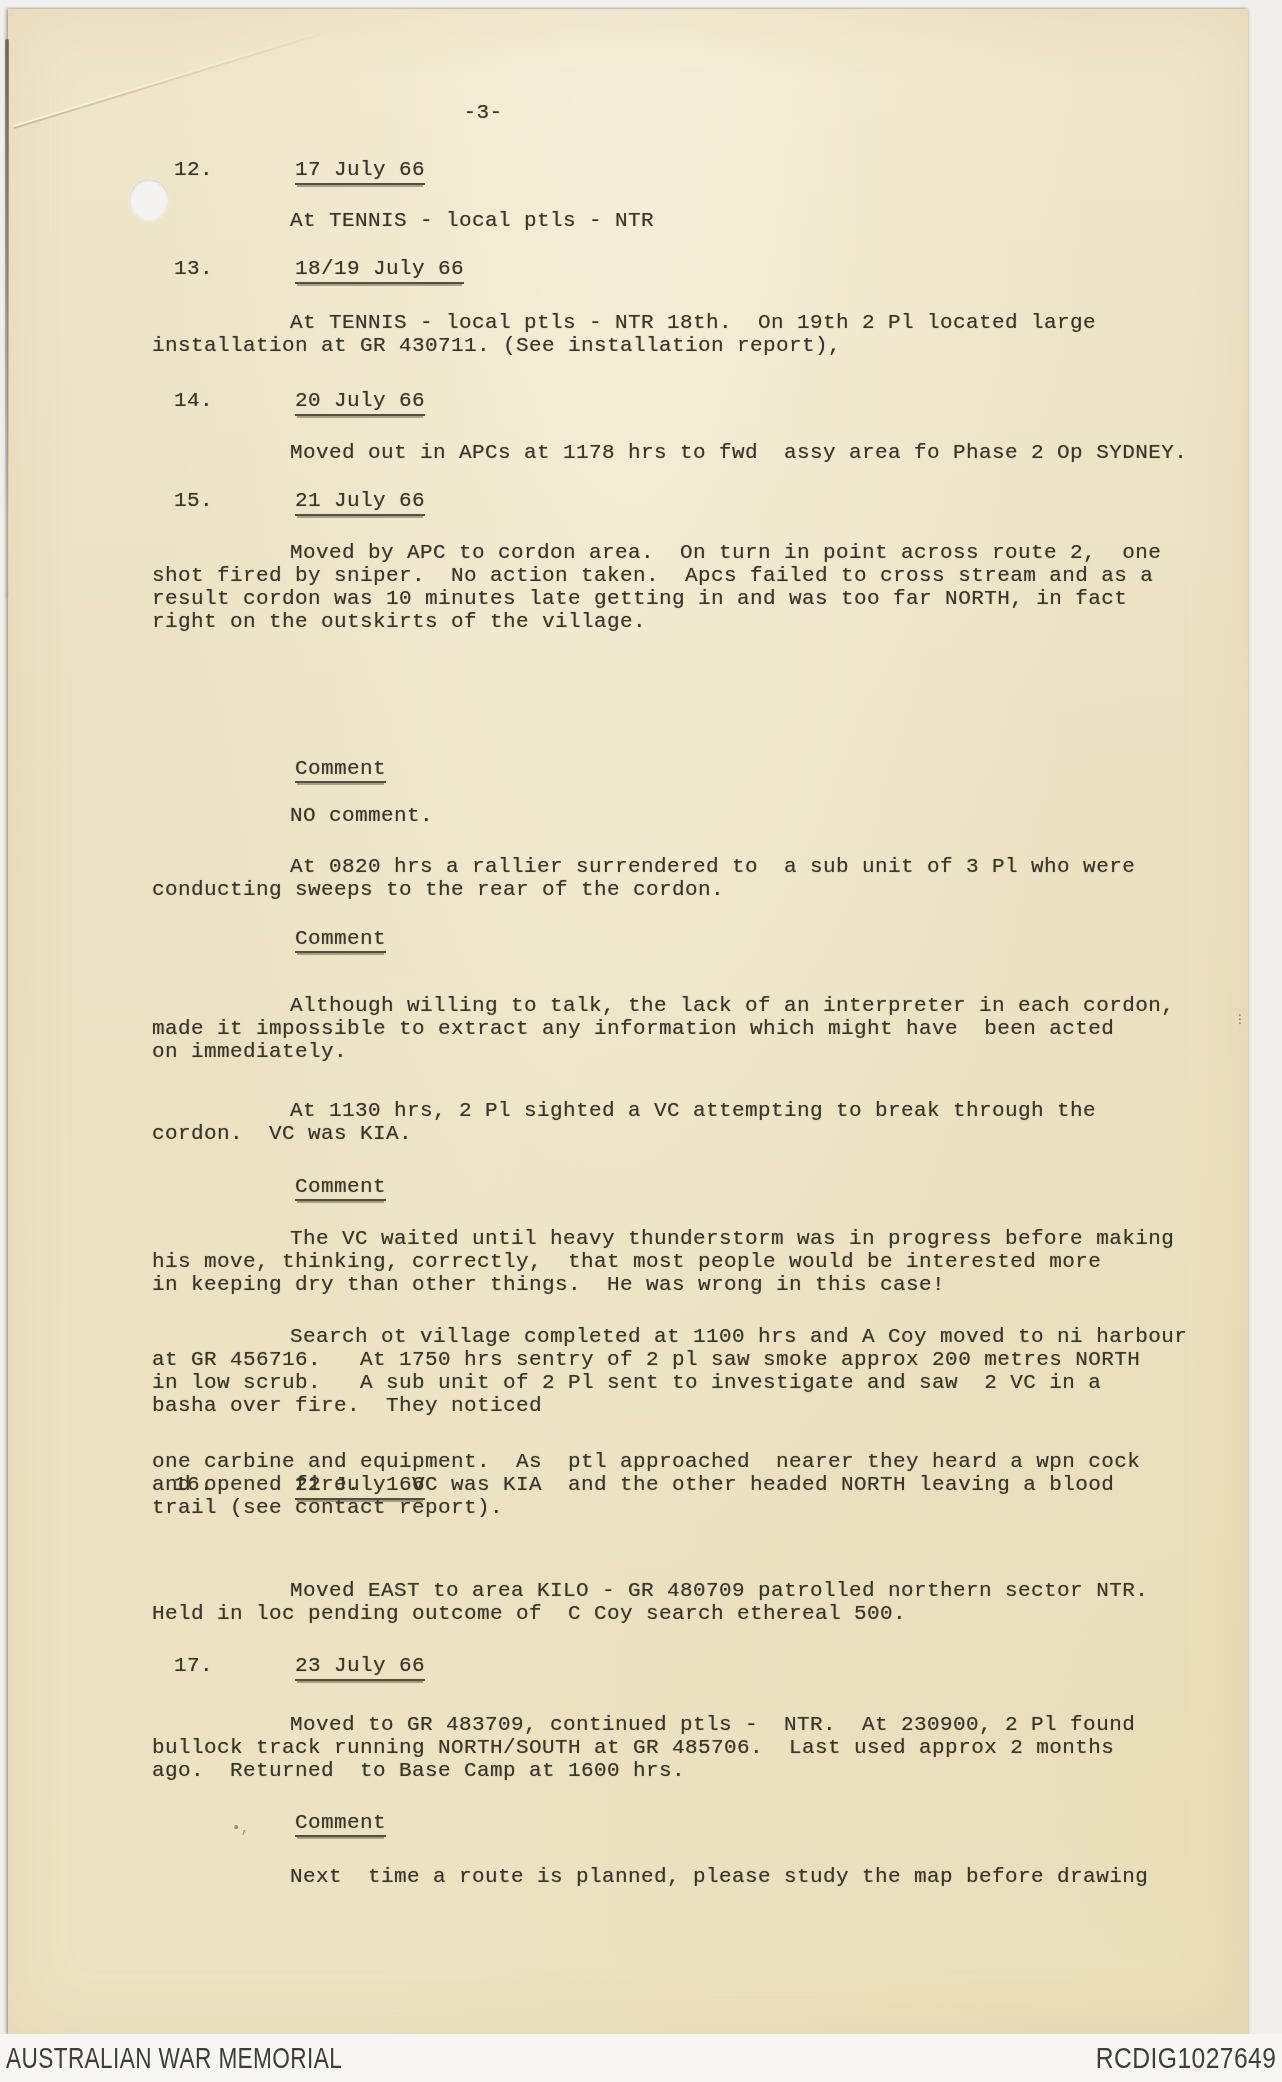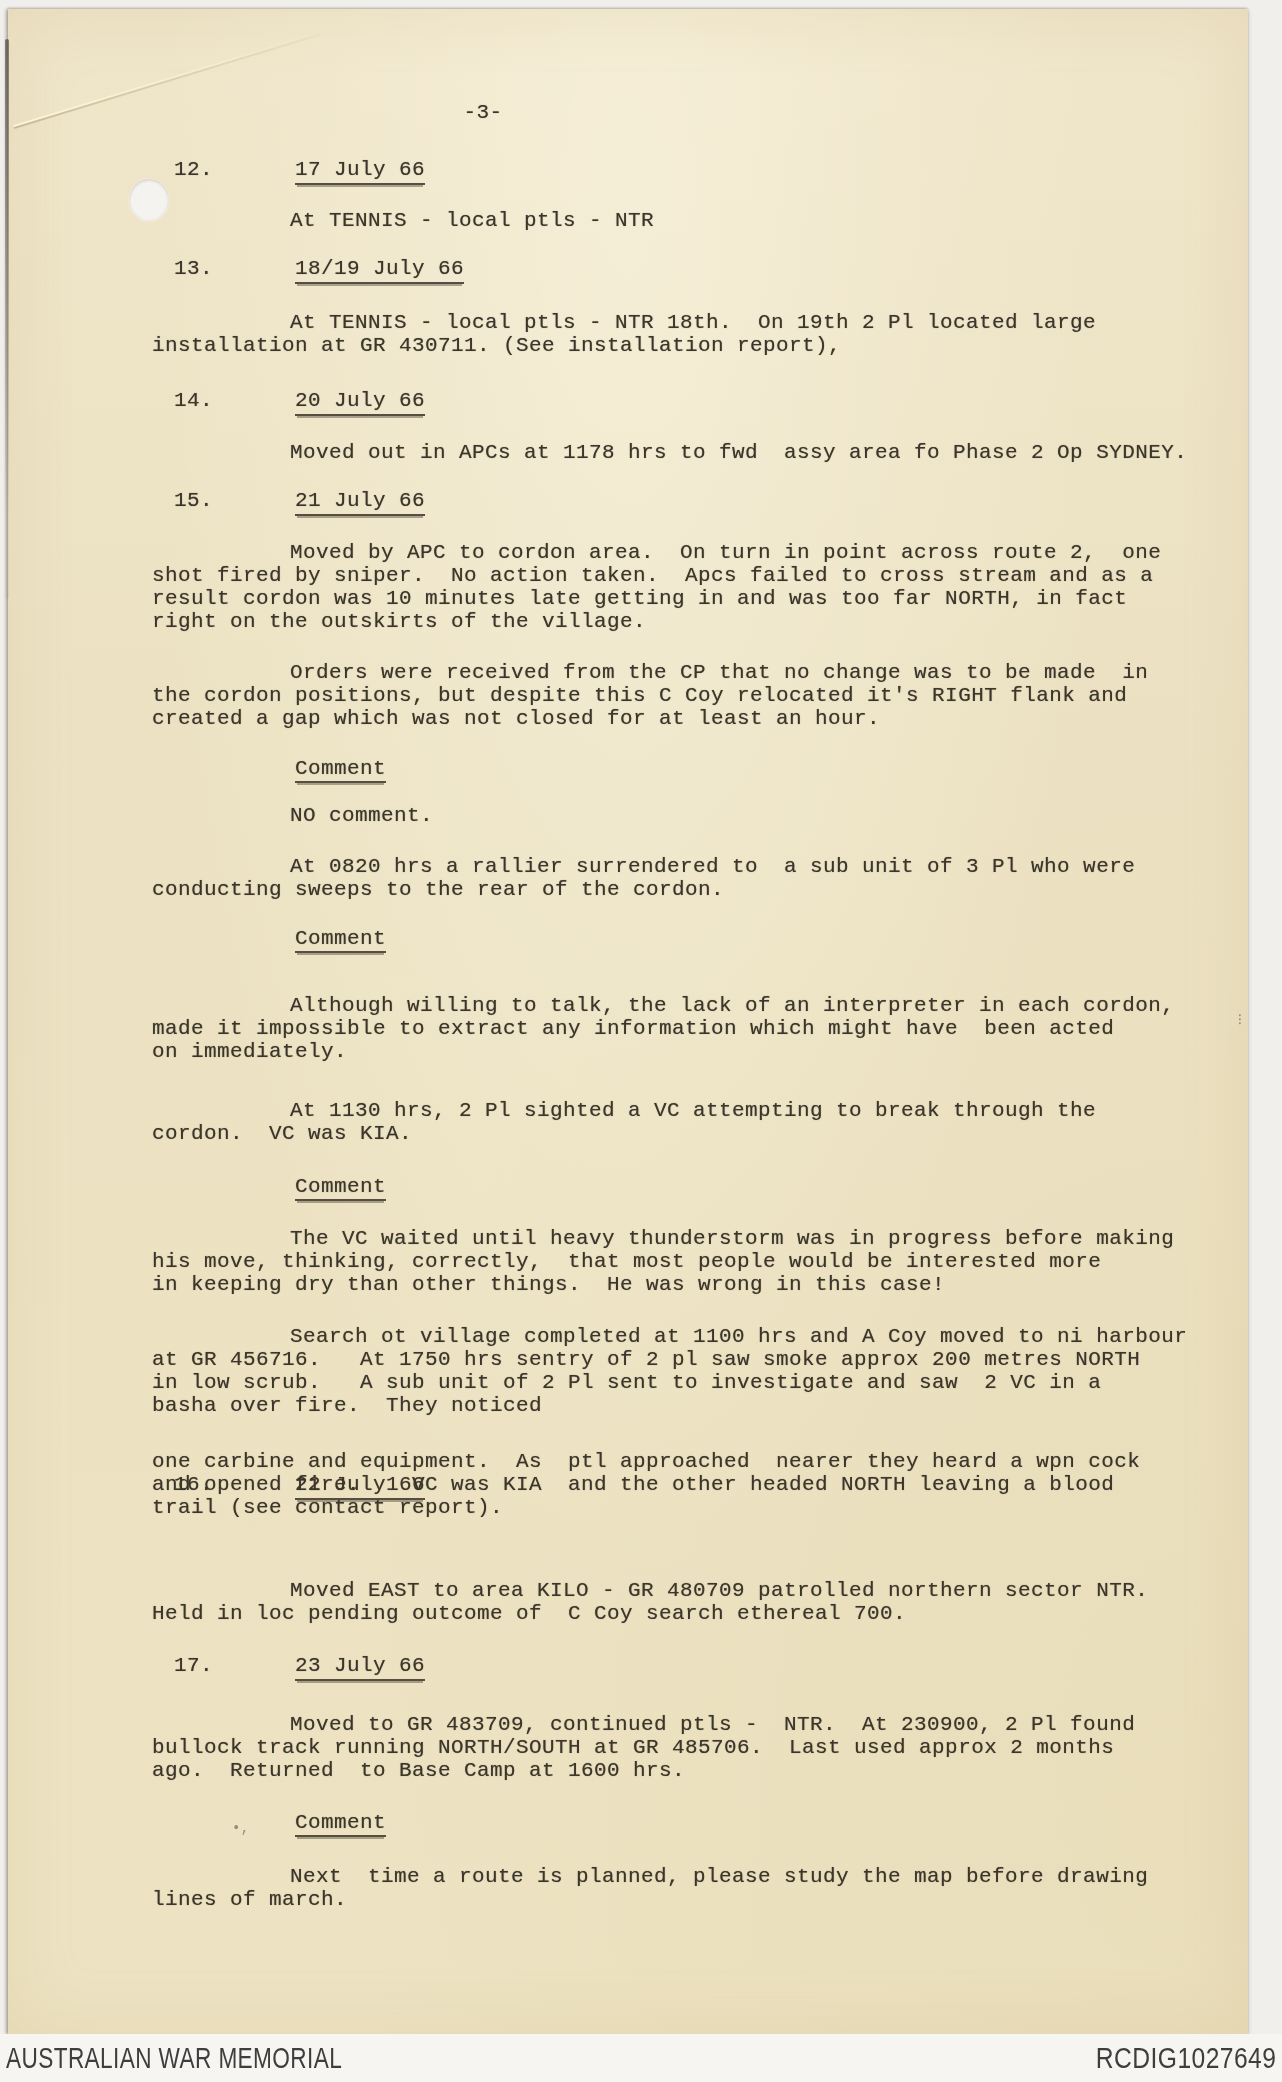"Orders were received from the" div.block { html: <div> <div>Orders were received from the CP that no change was to be made in</div> <div>the cordon positions, but despite this C Coy relocated it's RIGHT flank and</div> <div>created a gap which was not closed for at least an hour.</div> </div> -> none }
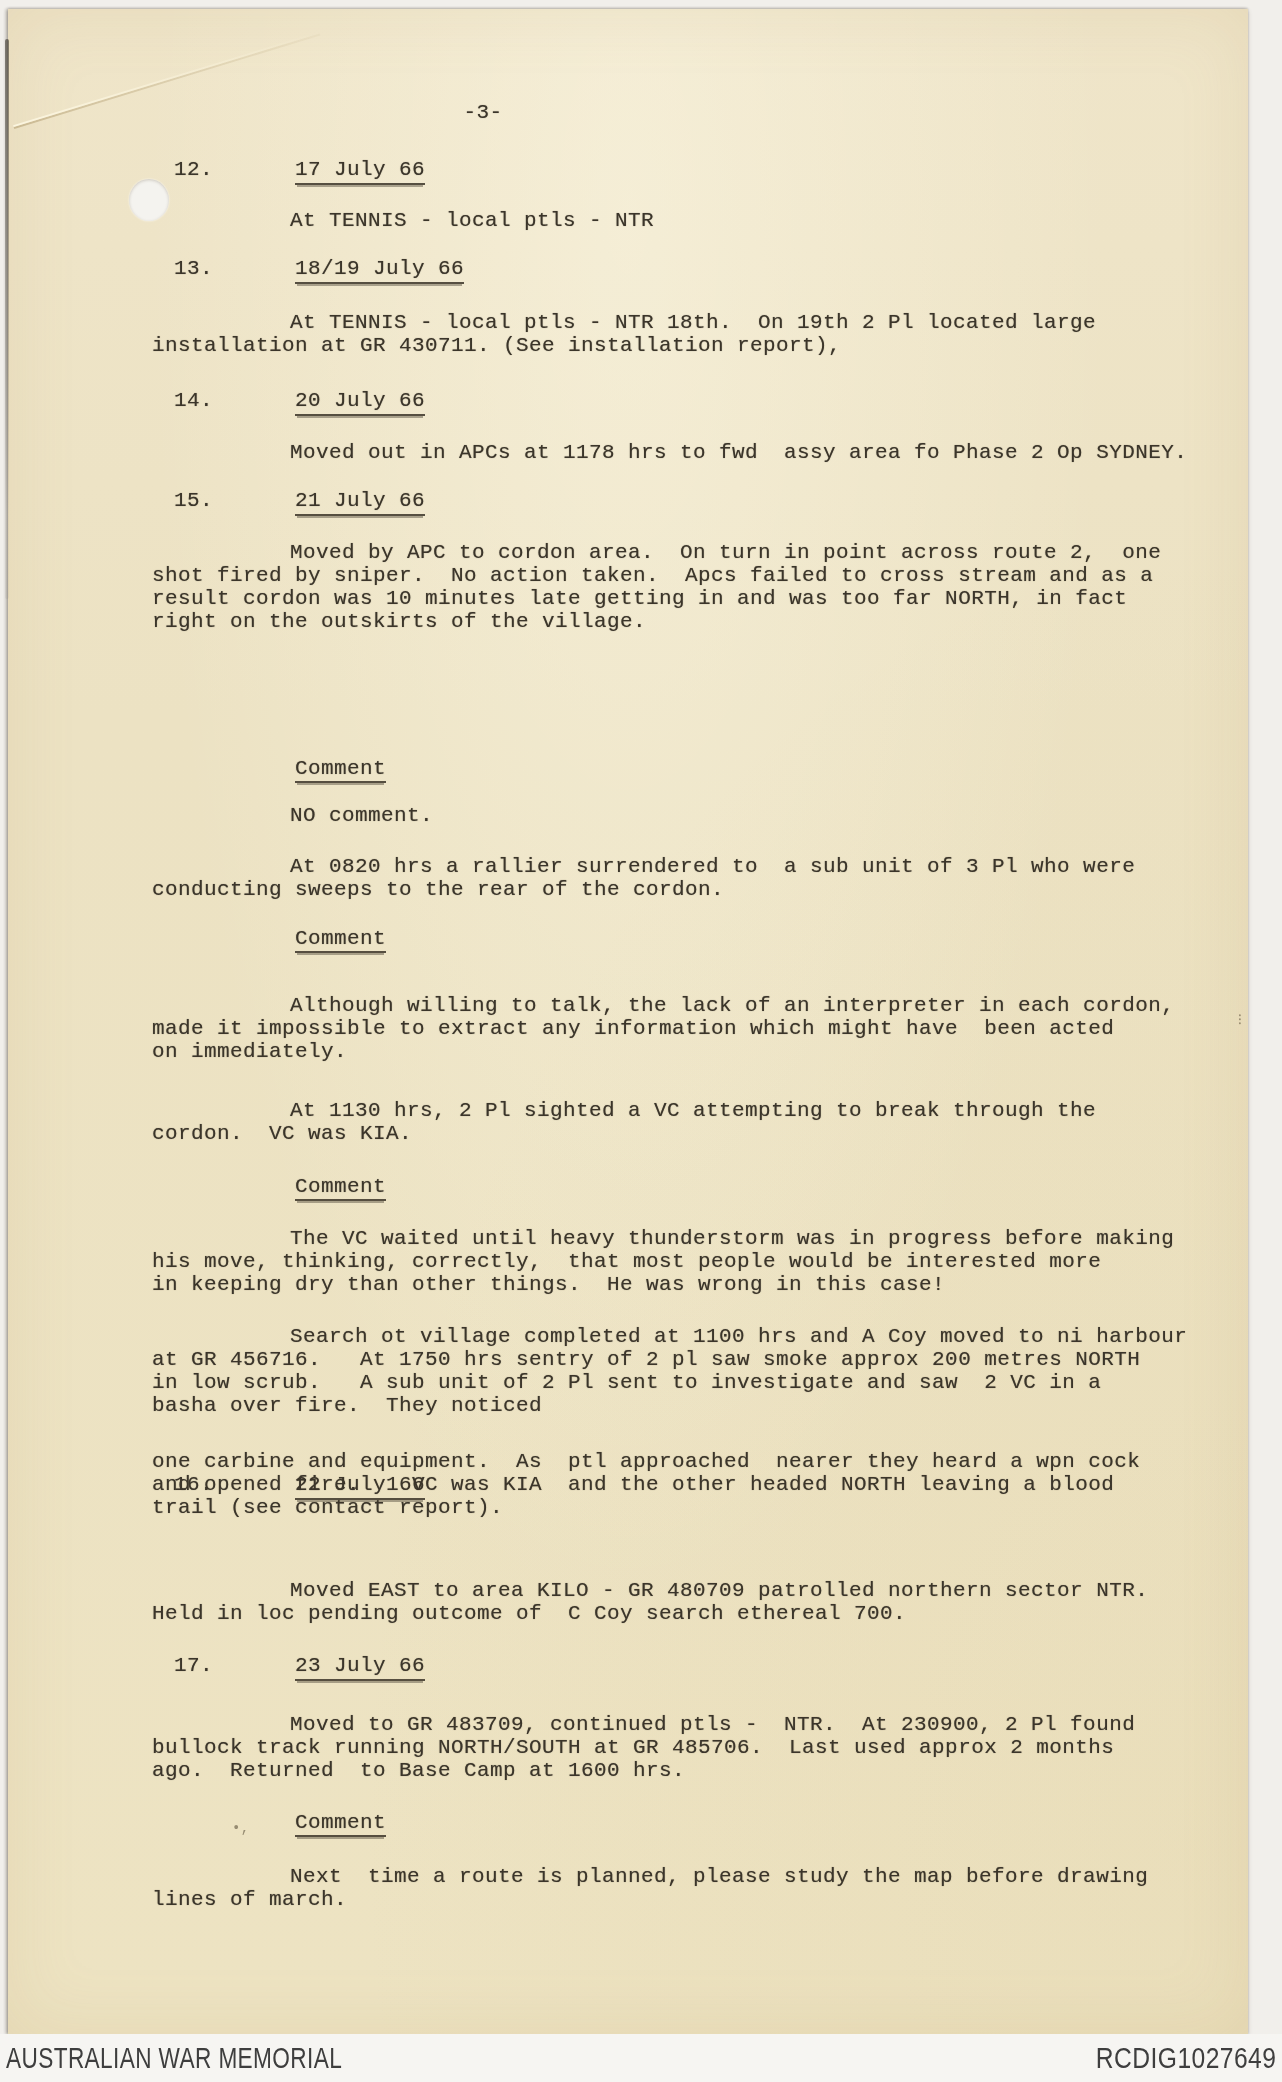"Held in loc pending outcome" div.line { text: 700 -> 500 }
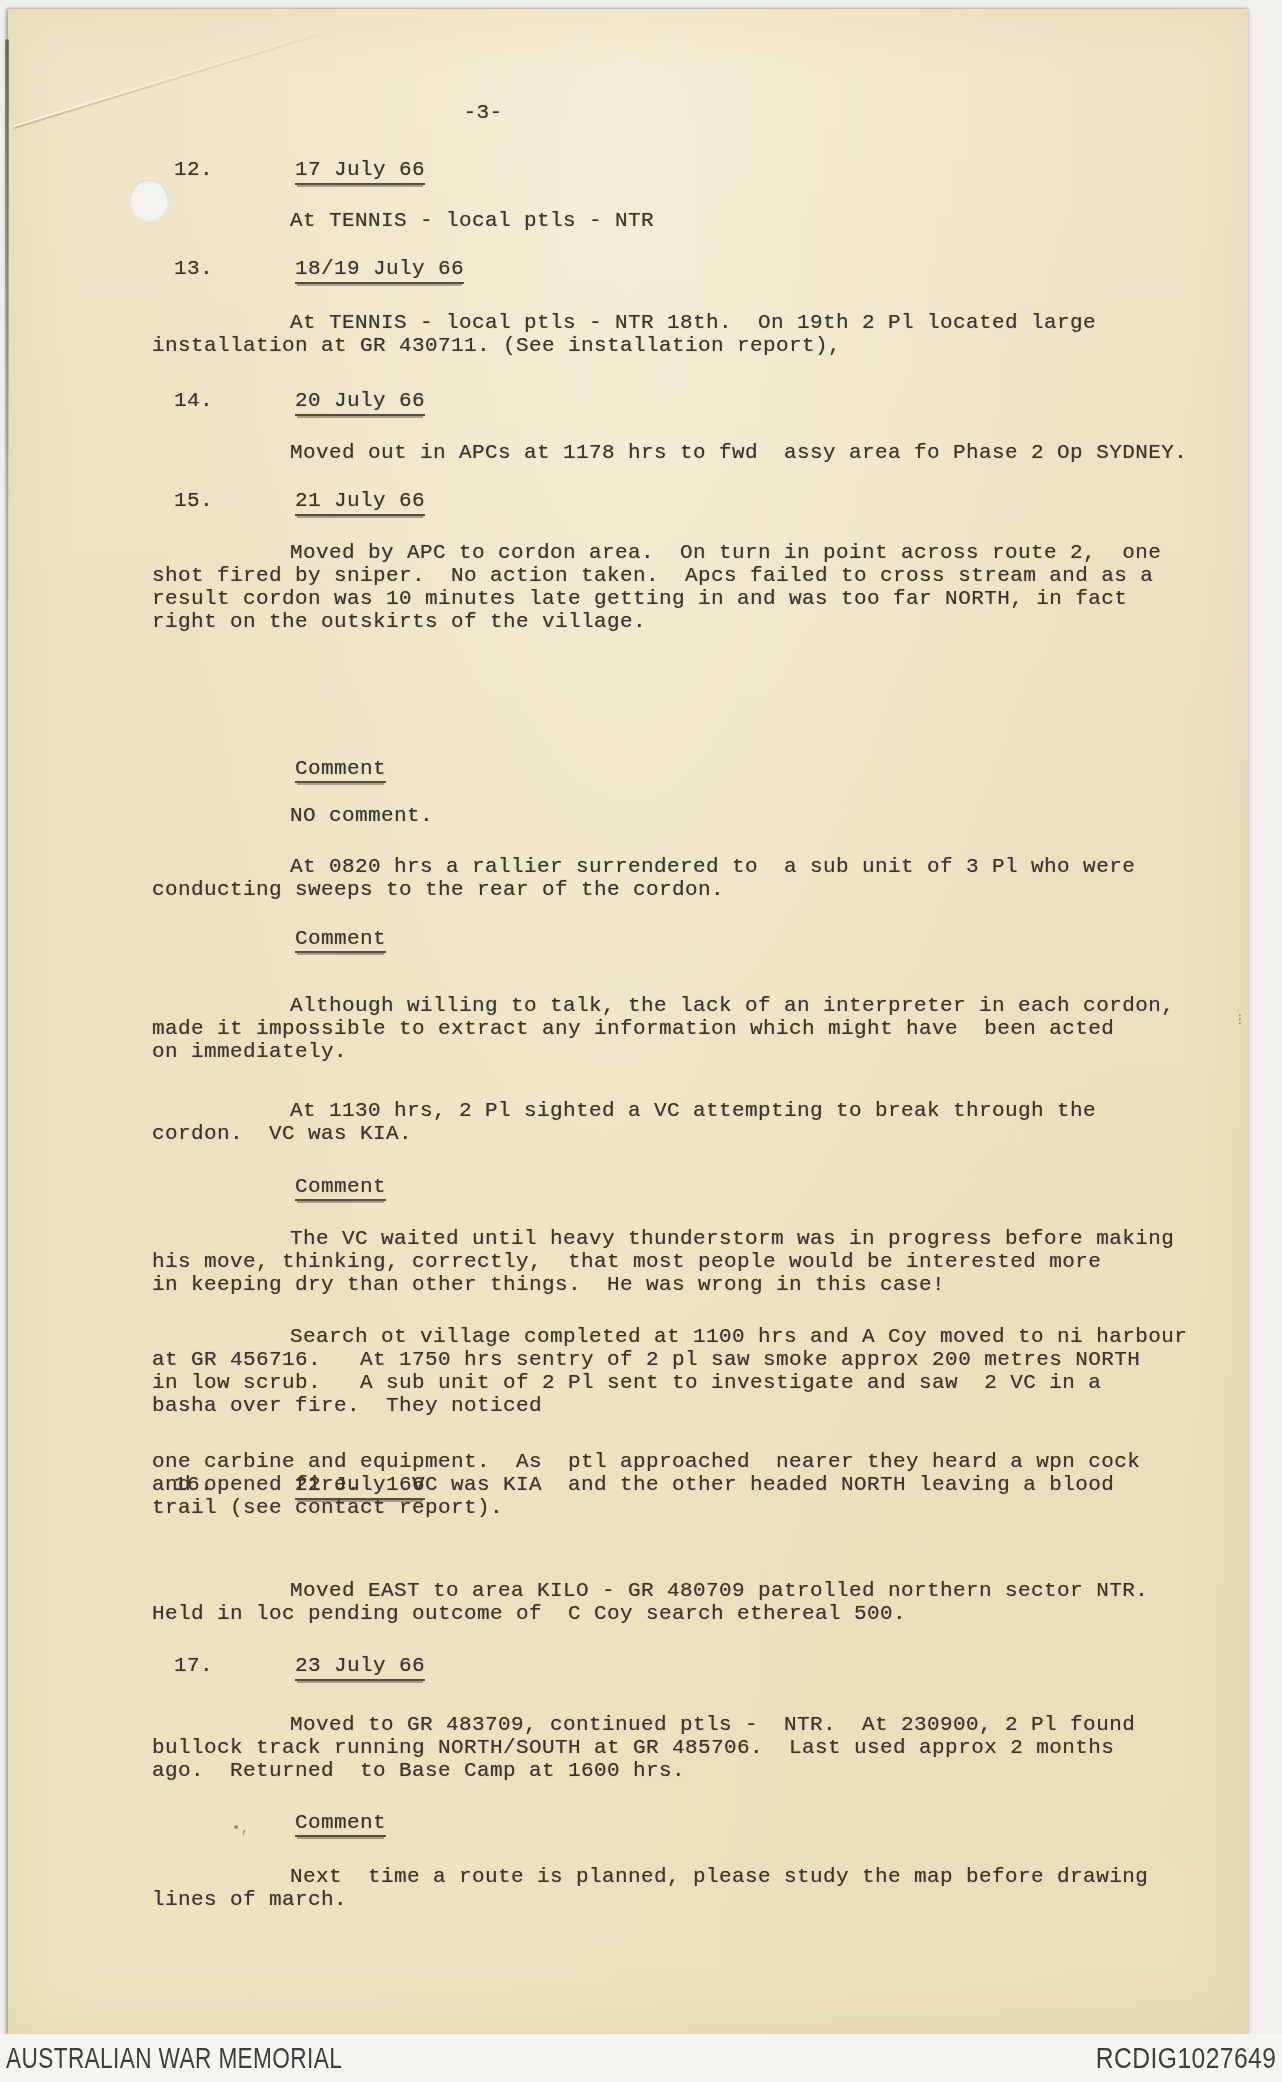"lines of march." div.line { html: <div>lines of march.</div> -> none }
